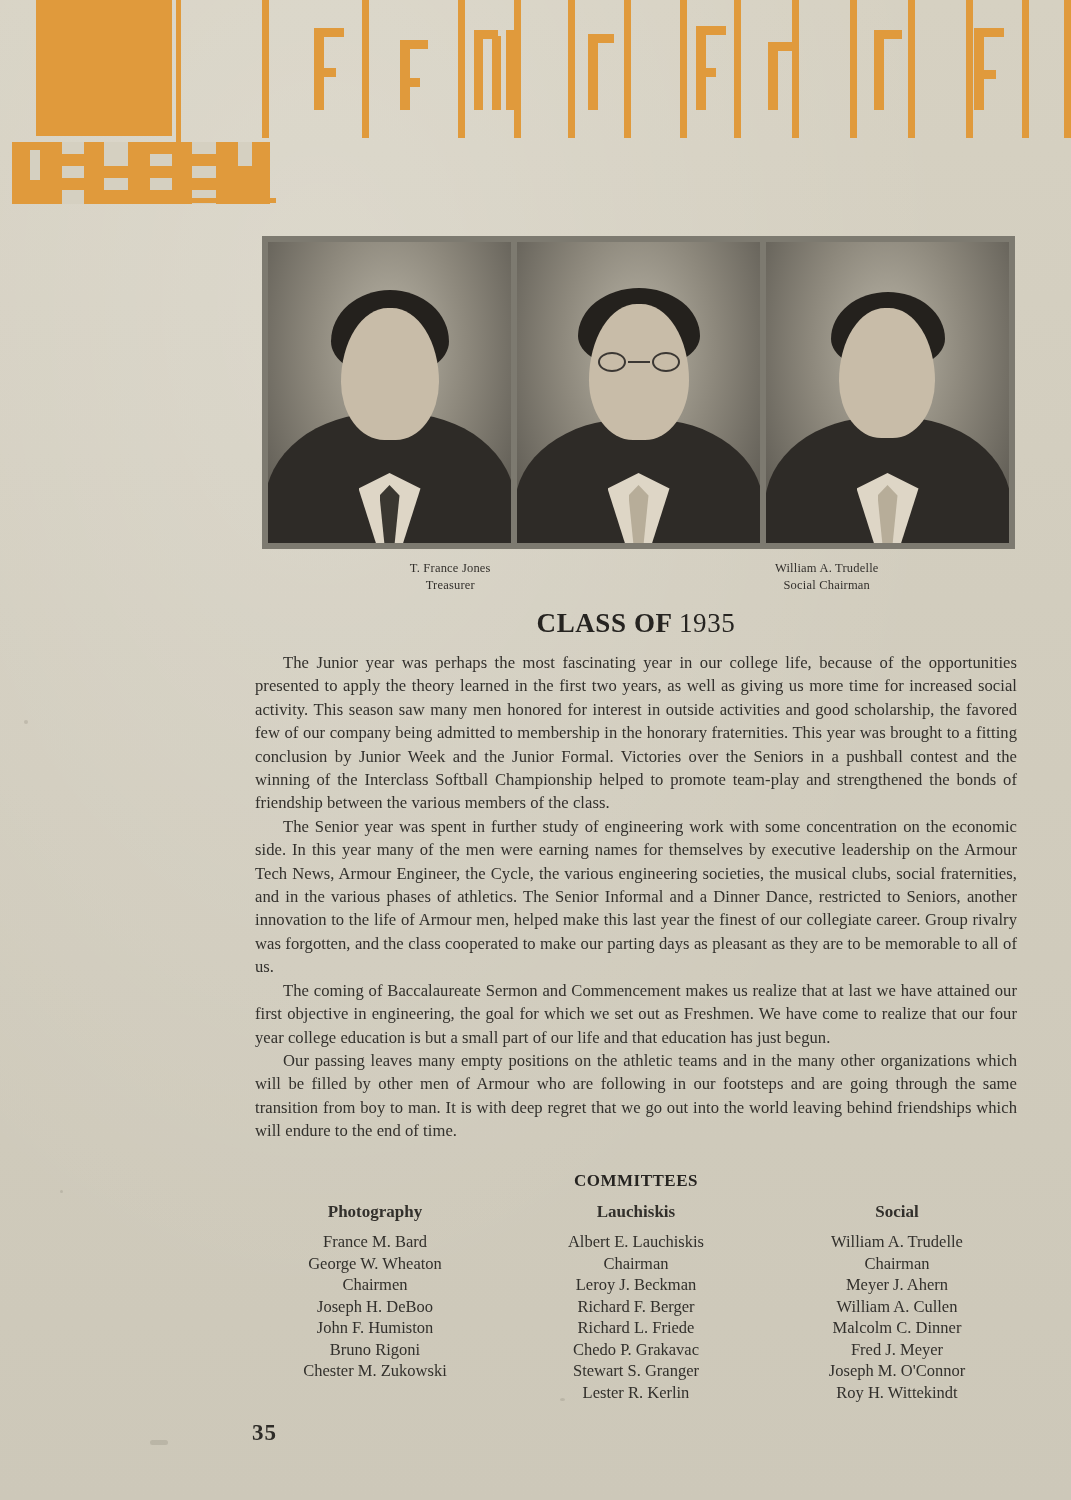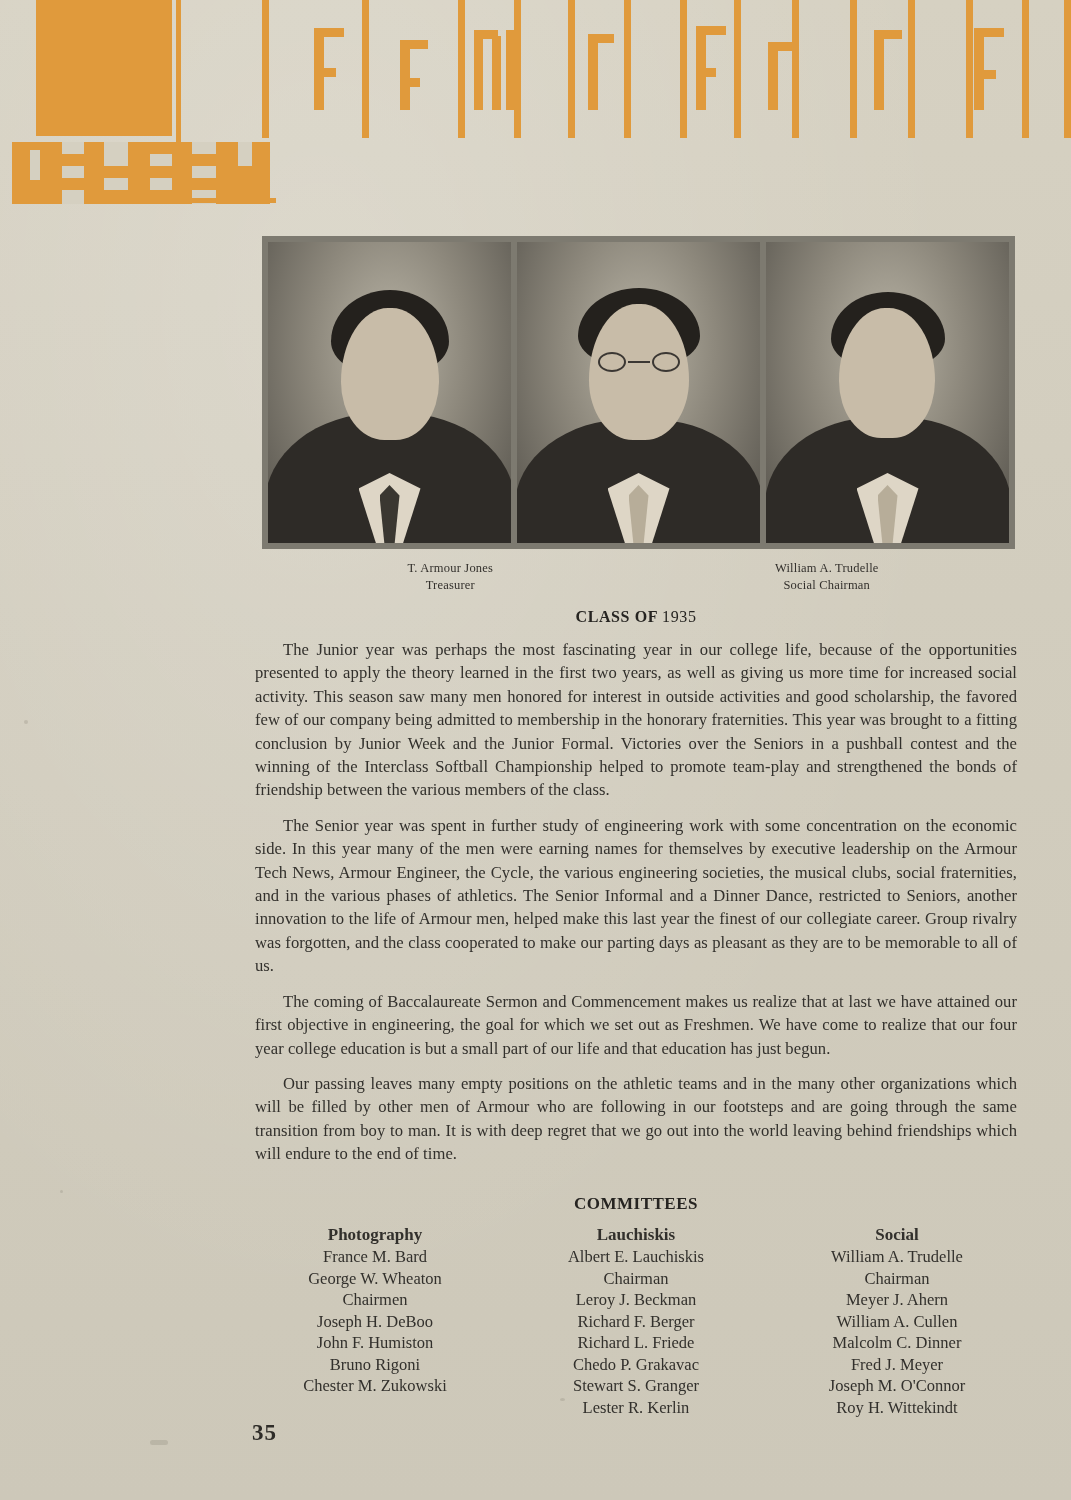"T. Armour Jones" div { text: Armour -> France }
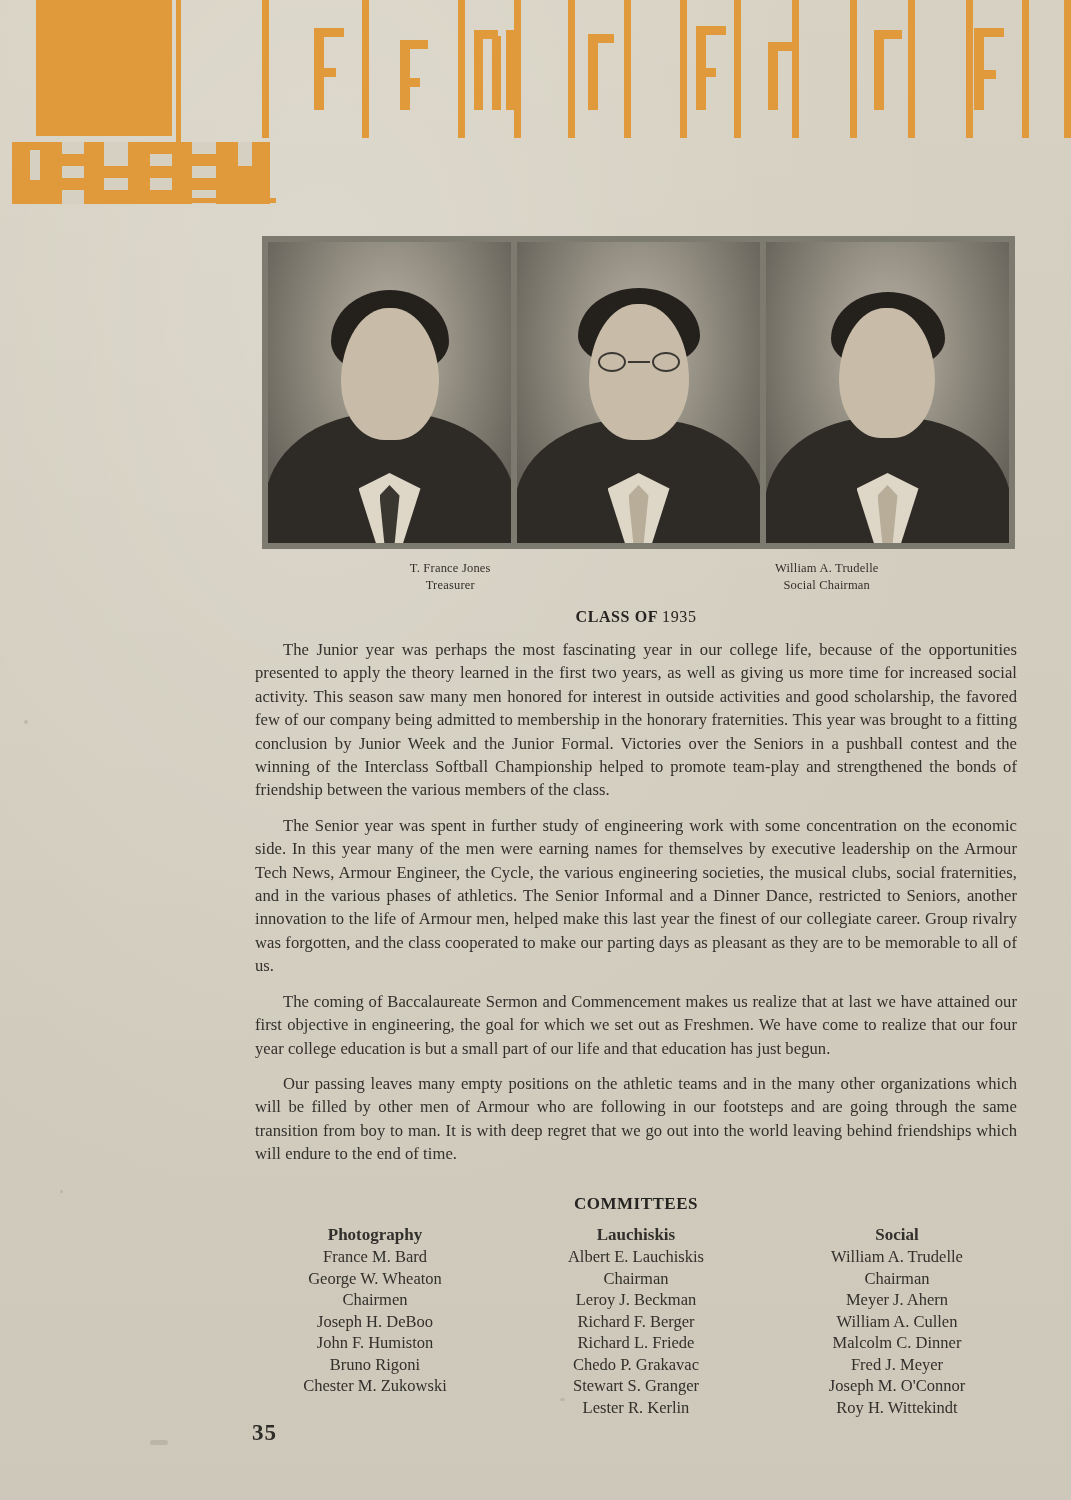"CLASS OF 1935" h1.title { font-size: 16px -> 27px }
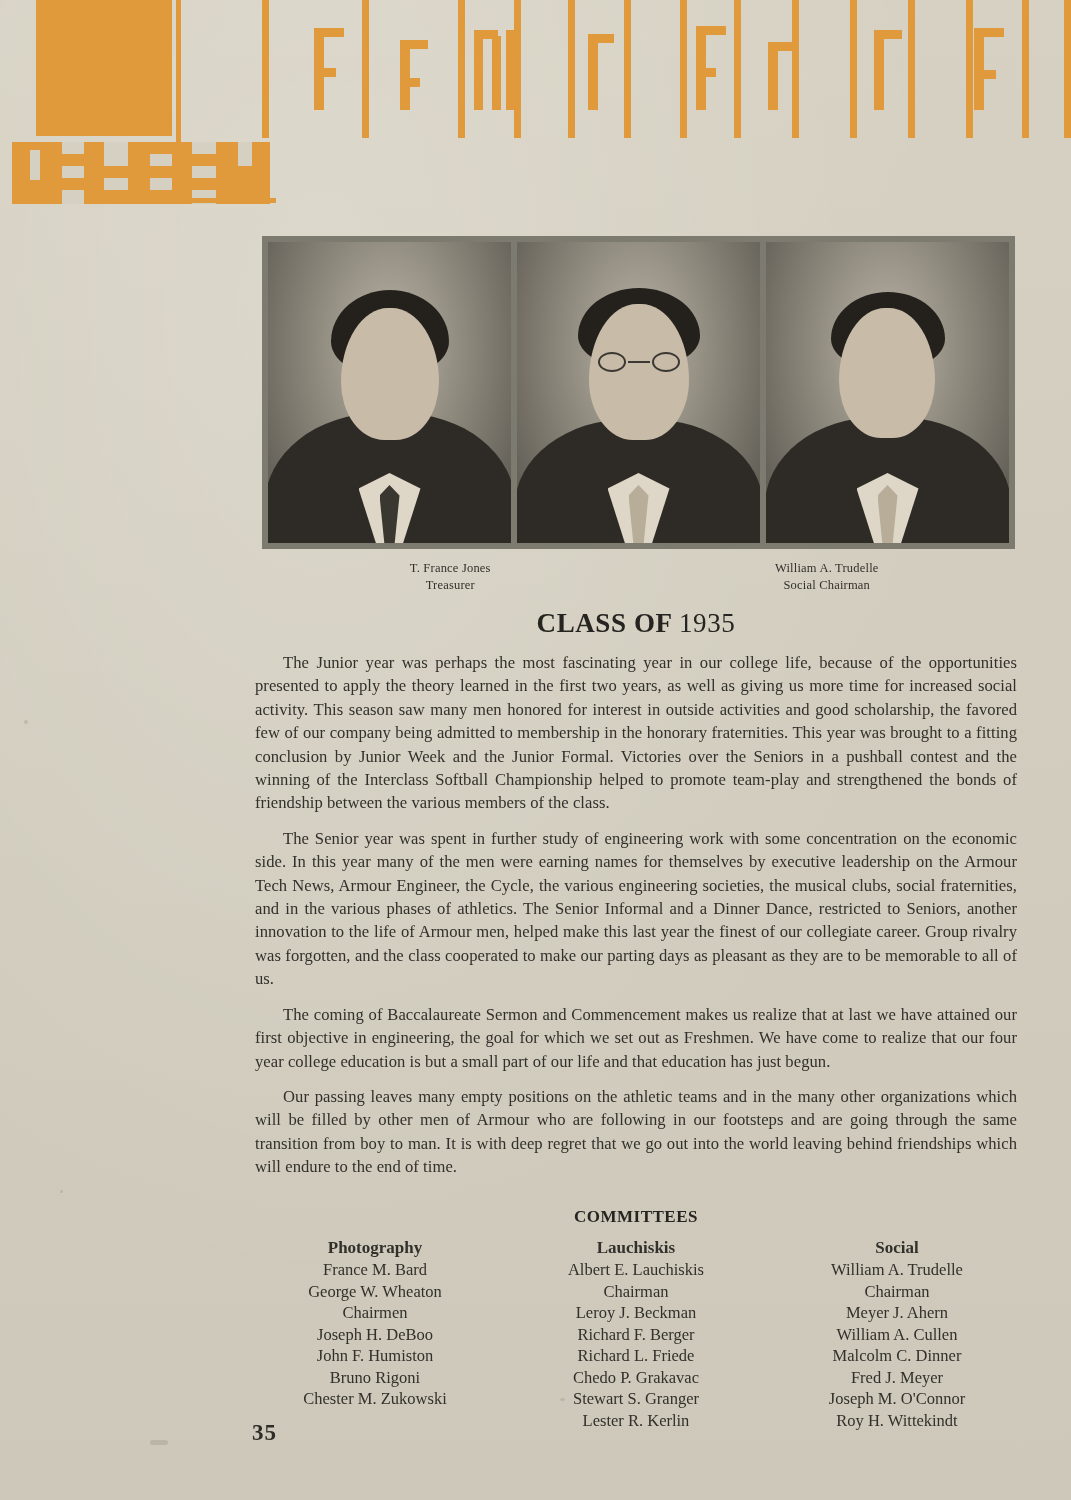"The Senior year was spent" p.para + p.para { margin-top: 12px -> 0px }
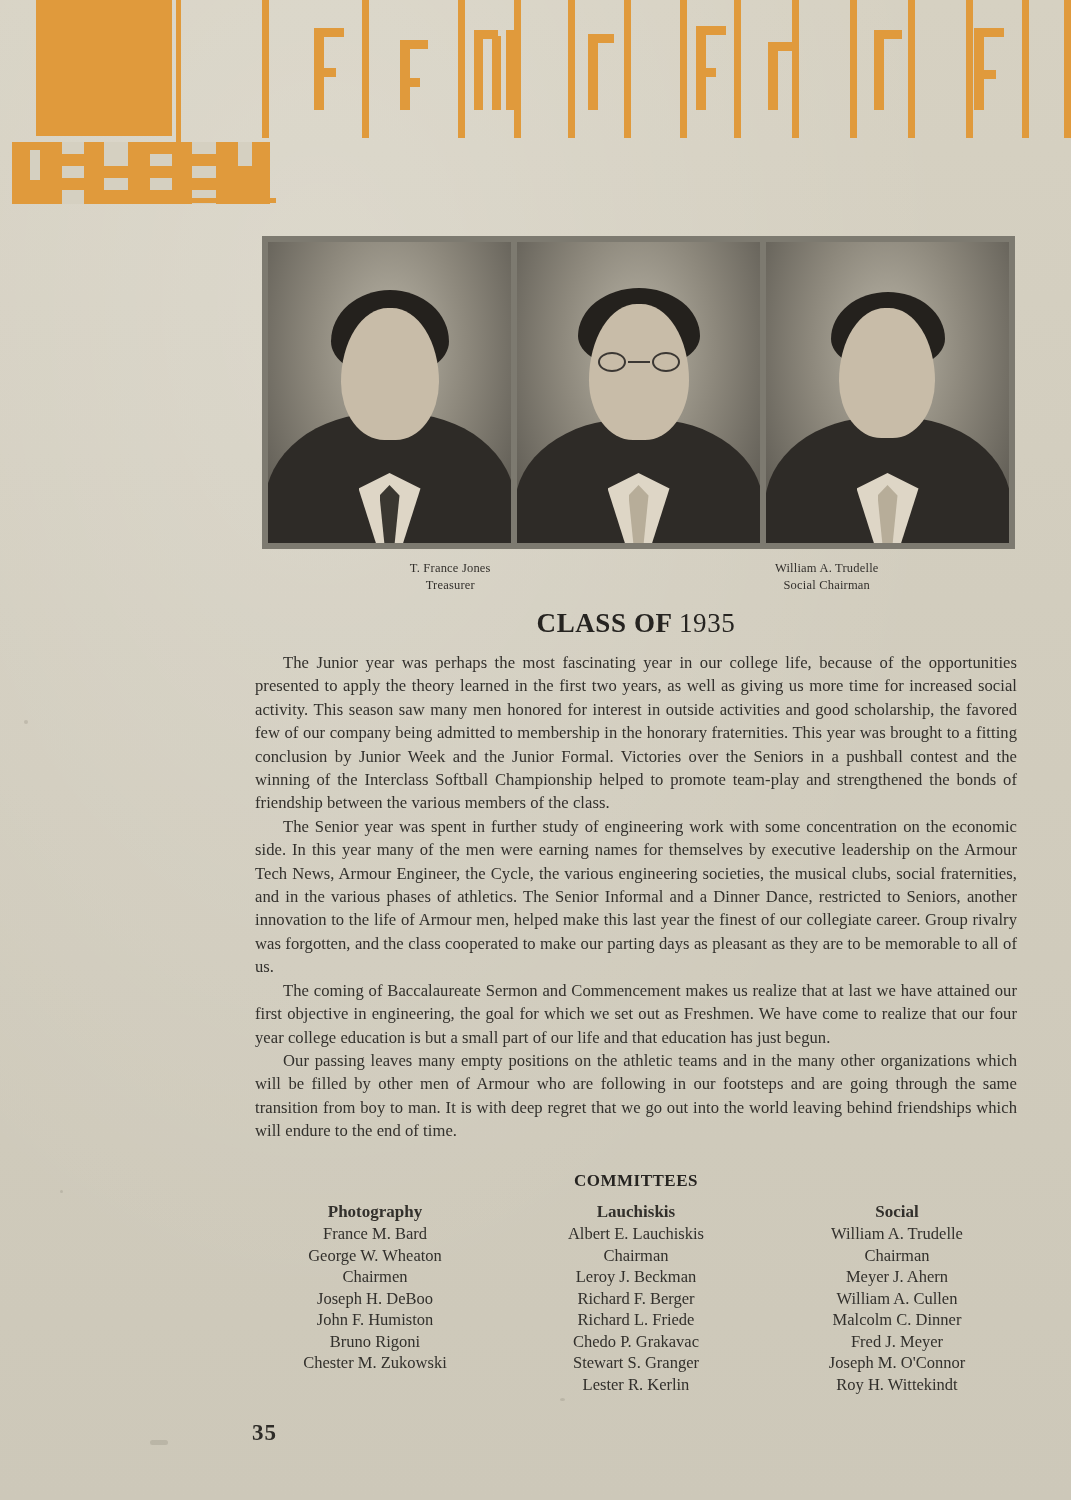"Photography" .committee .chead { margin-bottom: 1px -> 9px }
